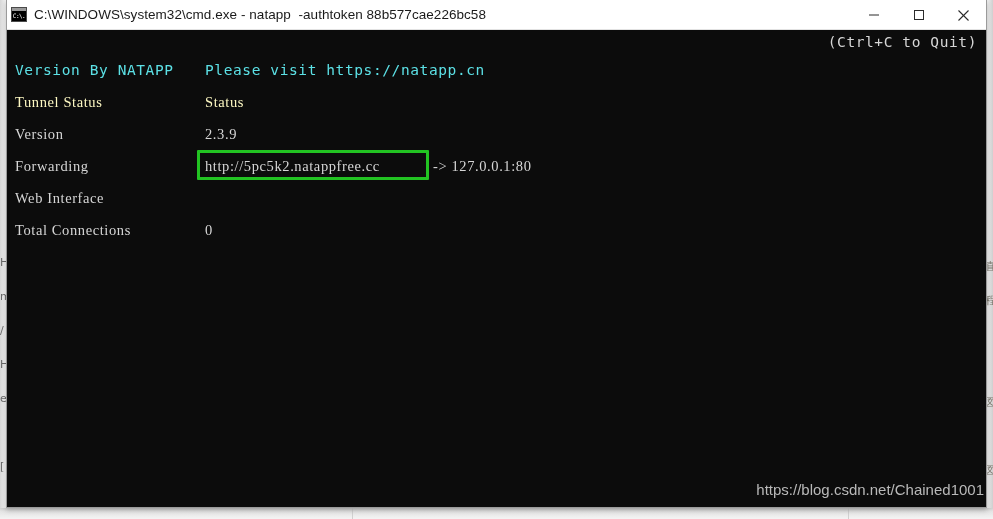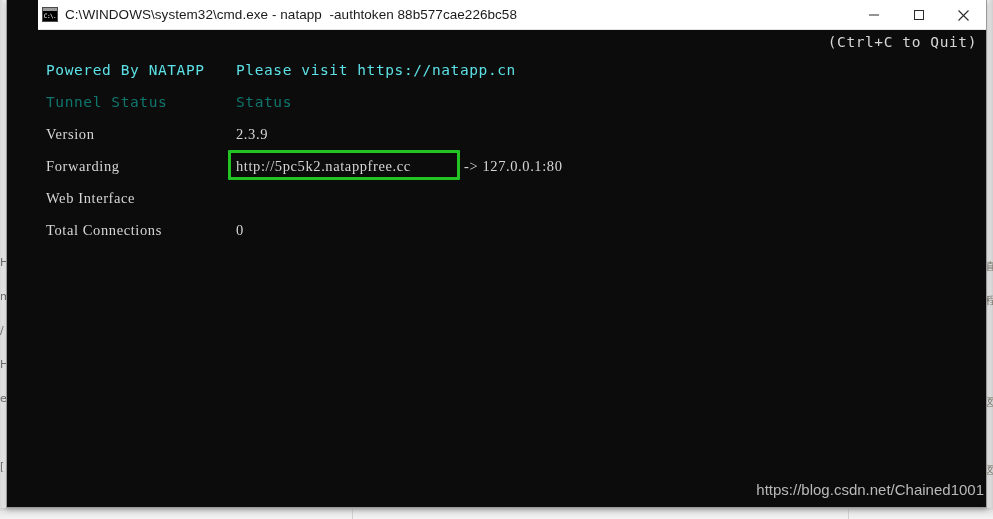"C:\WINDOWS\system32\cmd.exe - natapp" #console-window { padding-left: 31px -> none }
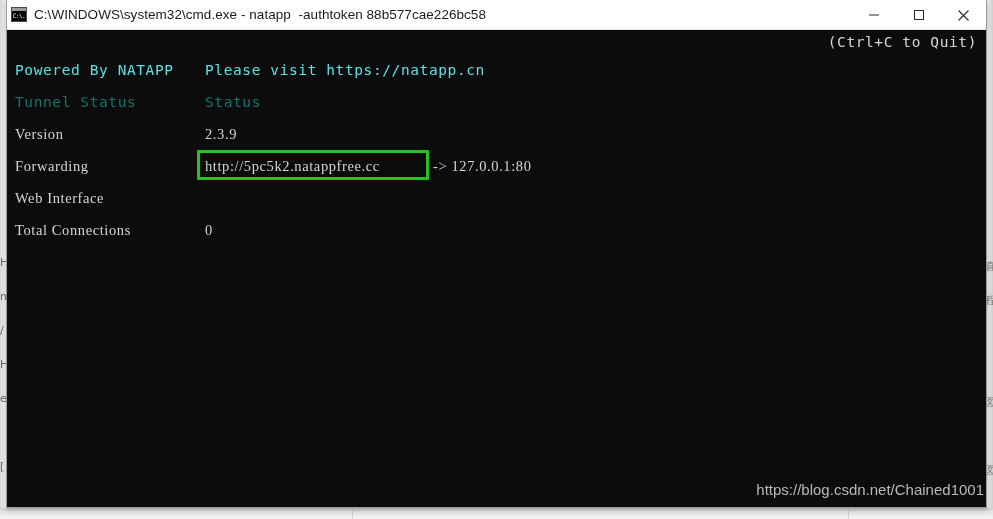"Powered By NATAPP" div.crow { text: Powered -> Version }
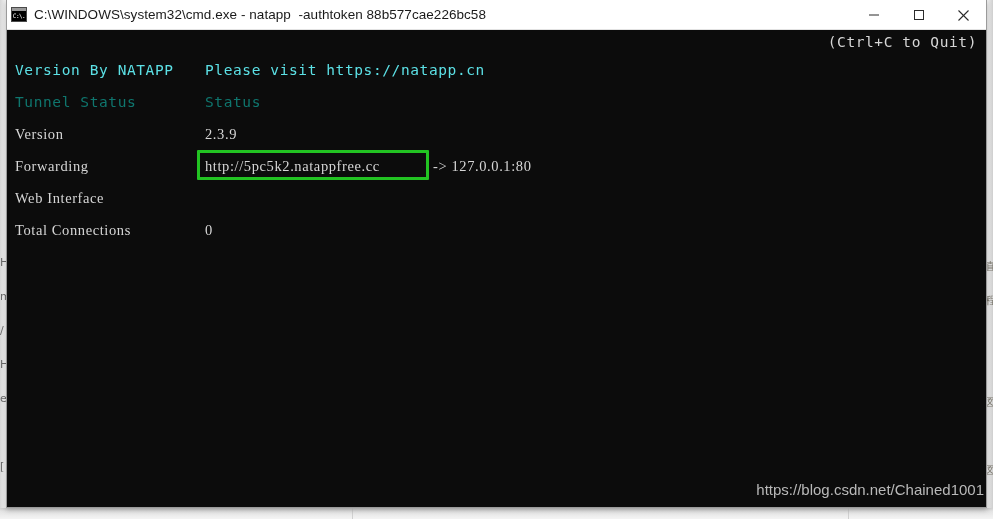"Tunnel Status" .green { color: #0f766e -> #fef9c3; font-family: none -> Liberation Serif, serif }
